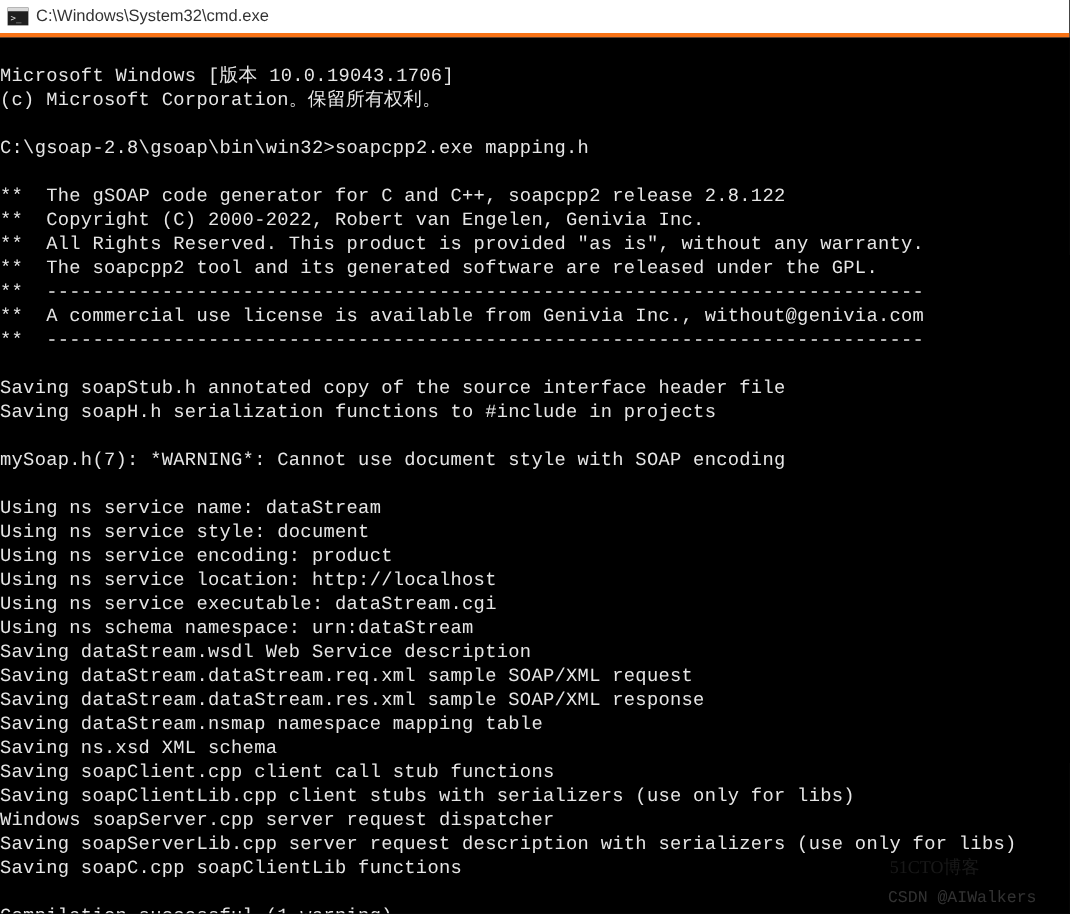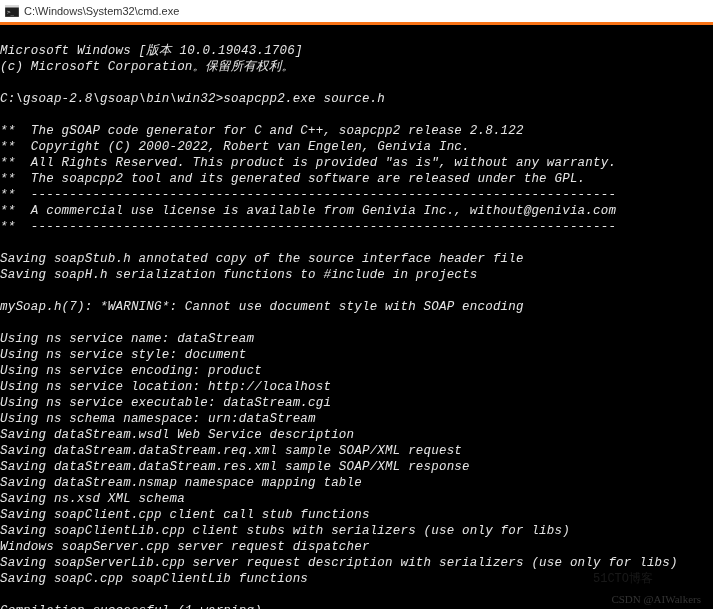"Microsoft Windows [版本 10.0.19043.1706]" .client .line { font-style: italic -> none }
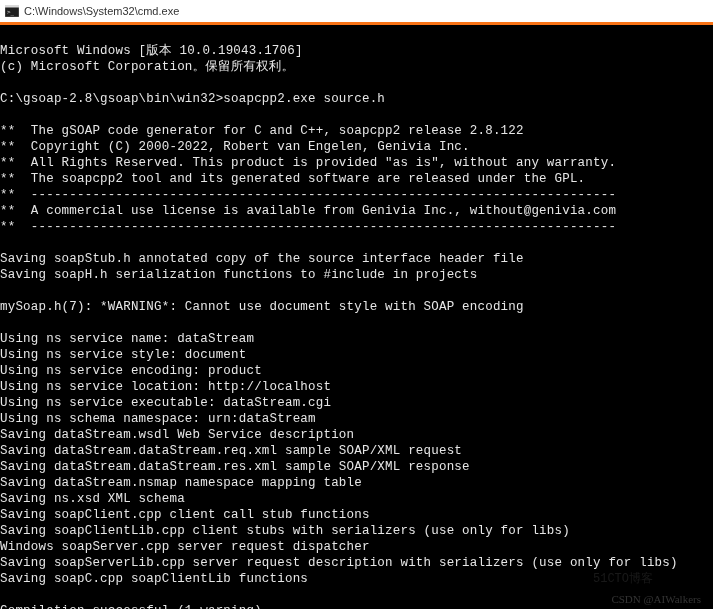"soapcpp2.exe source.h" span { text: source.h -> mapping.h }
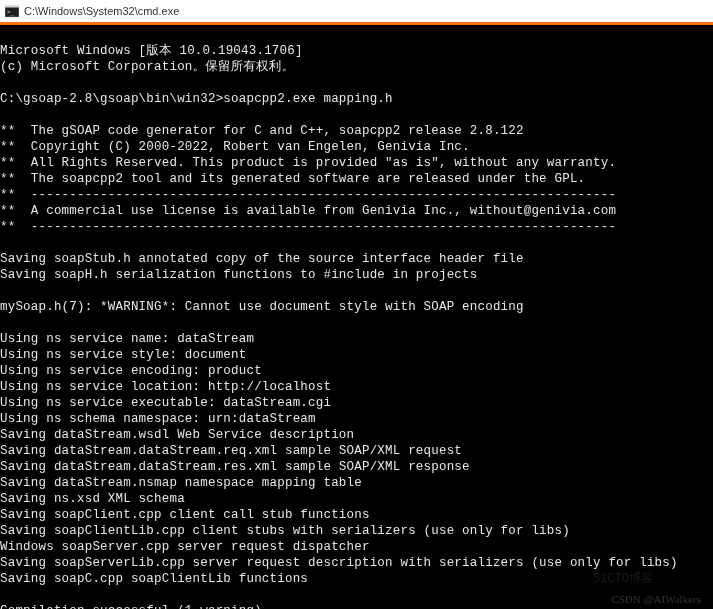"51CTO博客" .watermark-center { font-family: Liberation Mono, monospace -> Liberation Serif, serif }
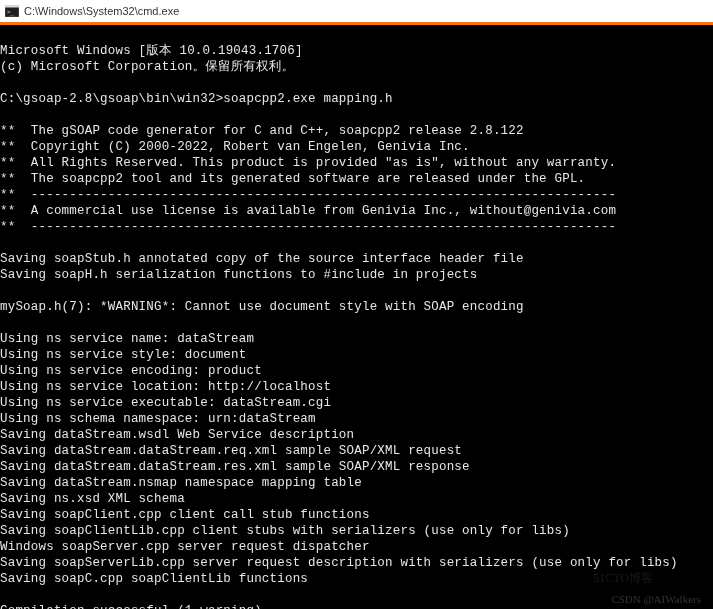"CSDN @AIWalkers" .watermark-right { font-family: Liberation Serif, serif -> Liberation Mono, monospace; right: 12px -> 22px }
